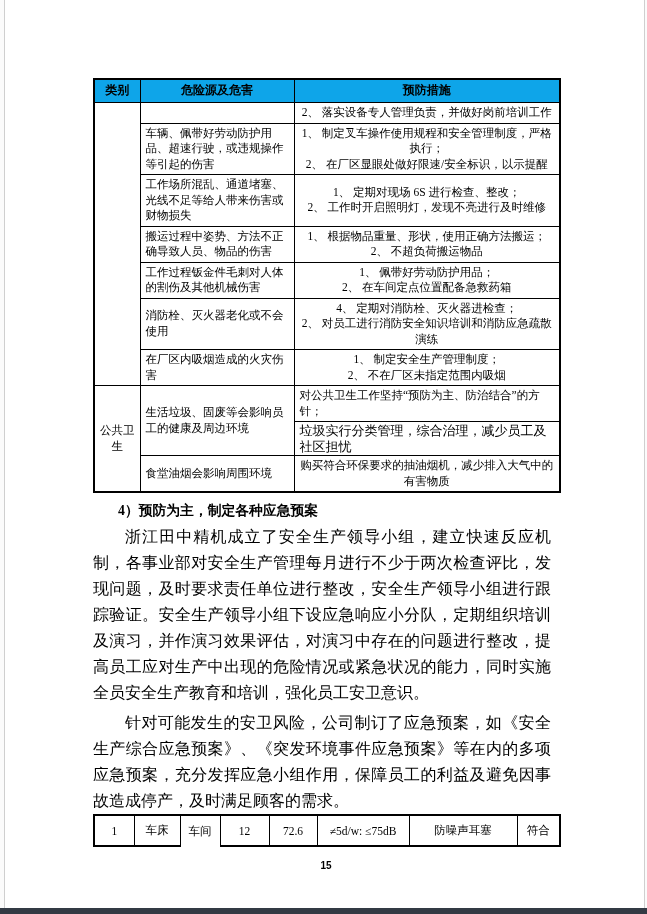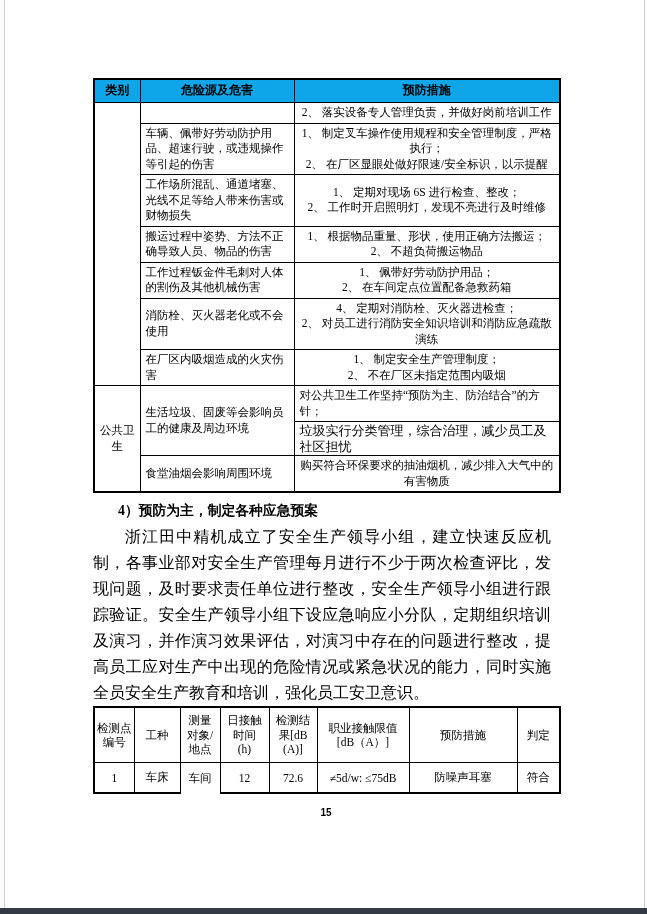"针对可能发生的安卫风险，公司制订了应急预案，如《安全生产综合应急预案》、《突发环" p.para { html: none -> <p>针对可能发生的安卫风险，公司制订了应急预案，如《安全生产综合应急预案》、《突发环境事件应急预案》等在内的多项应急预案，充分发挥应急小组作用，保障员工的利益及避免因事故造成停产，及时满足顾客的需求。</p> }
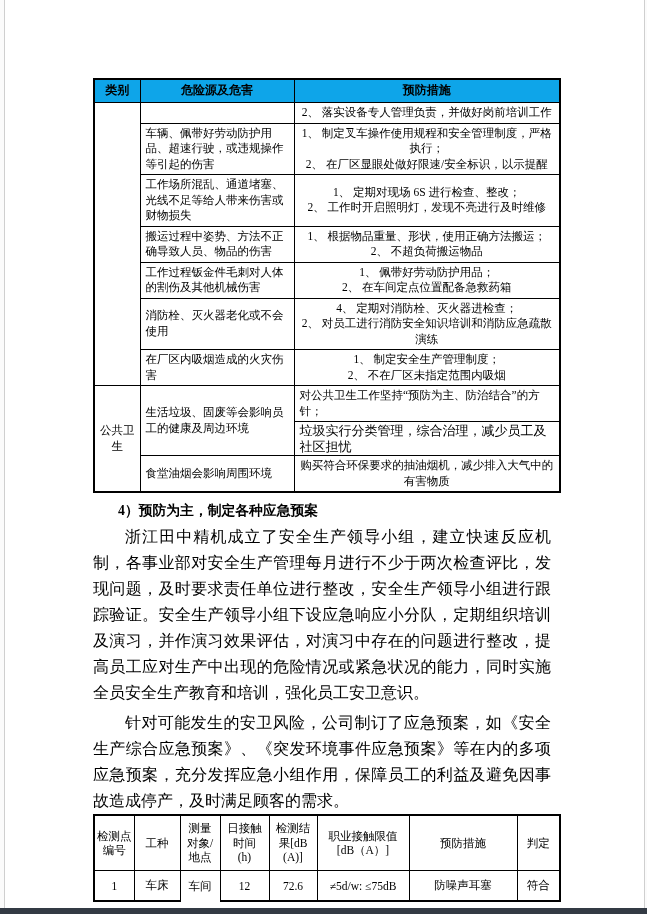"检测点" tr { html: <tr> <th>检测点 编号</th> <th>工种</th> <th>测量 对象/ 地点</th> <th>日接触 时间 (h)</th> <th>检测结 果[dB (A)]</th> <th>职业接触限值 [dB（A）]</th> <th>预防措施</th> <th>判定</th> </tr> -> none }
